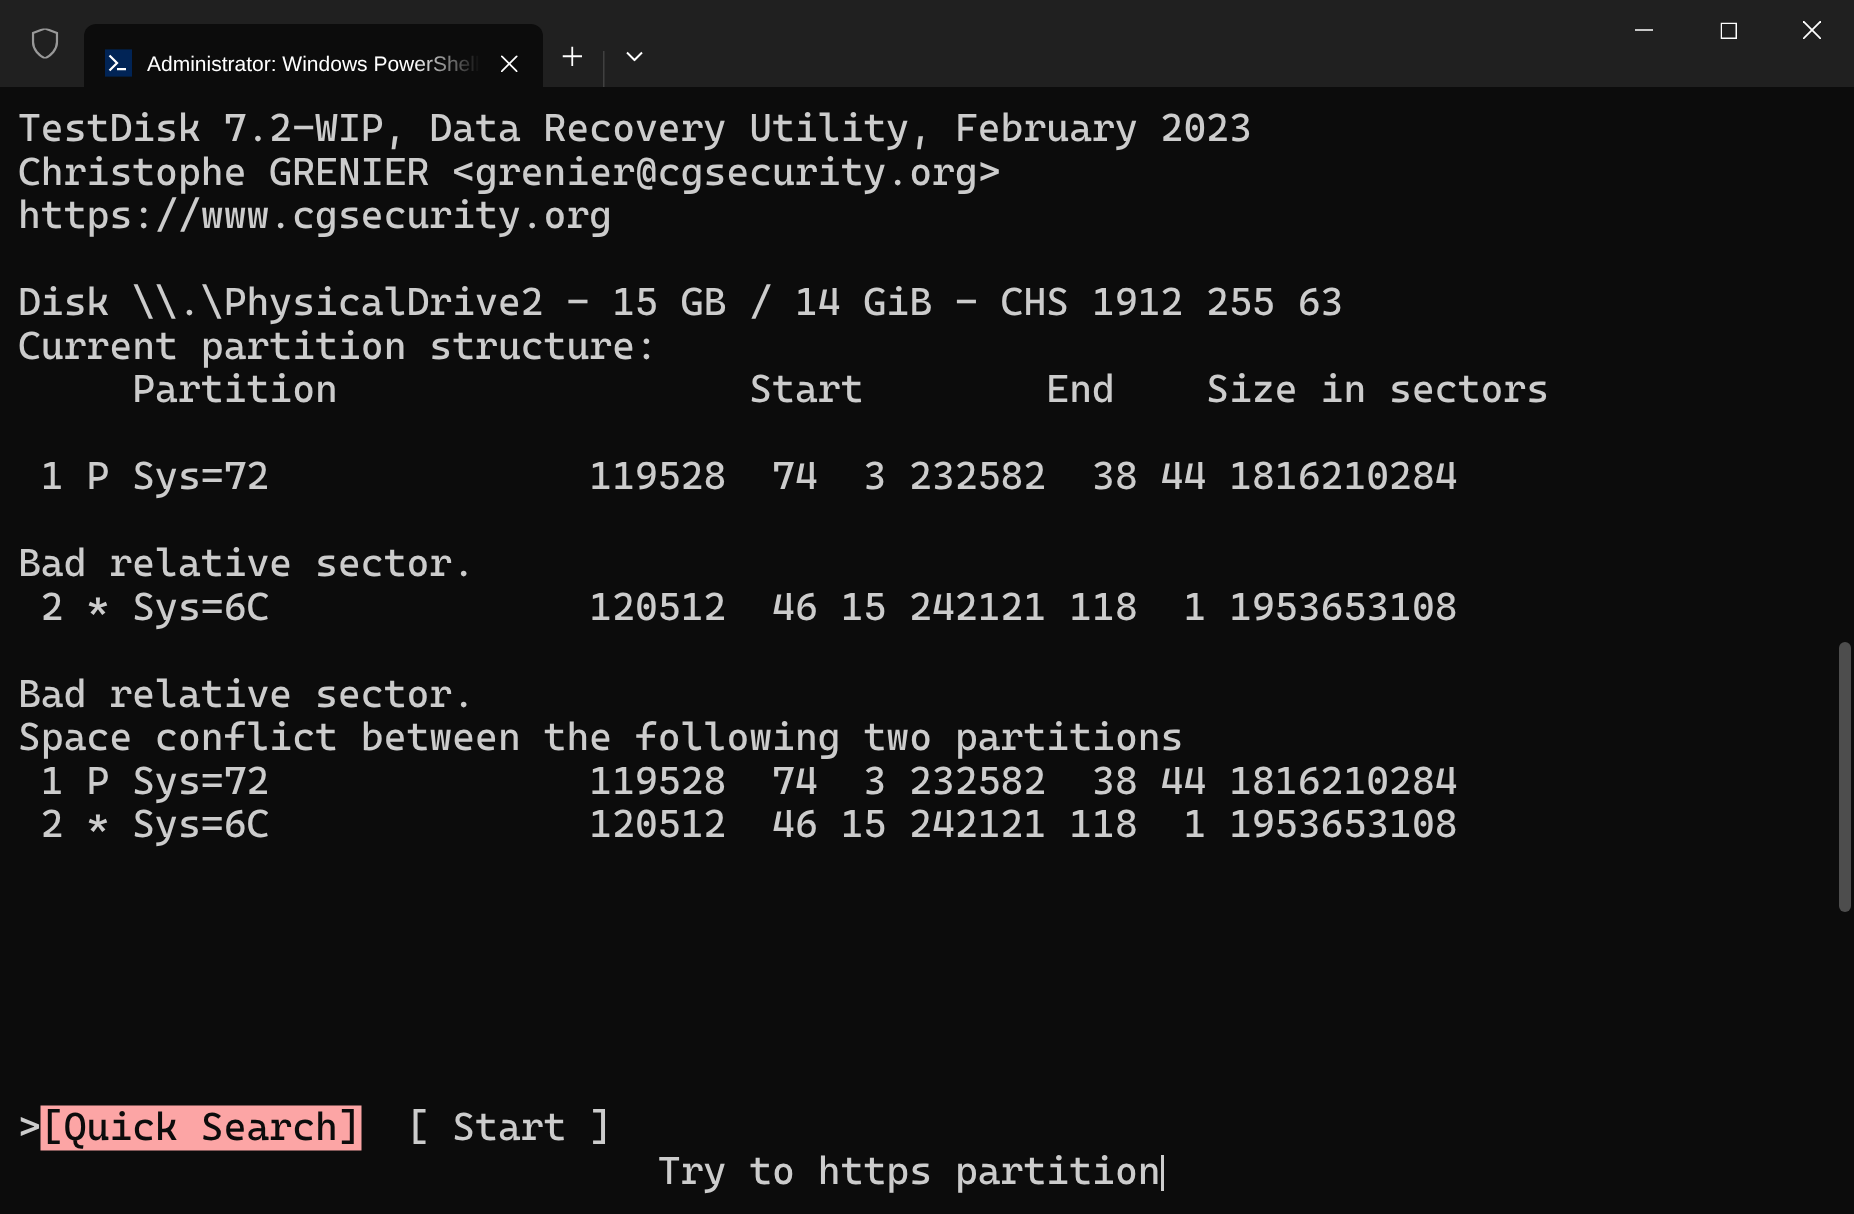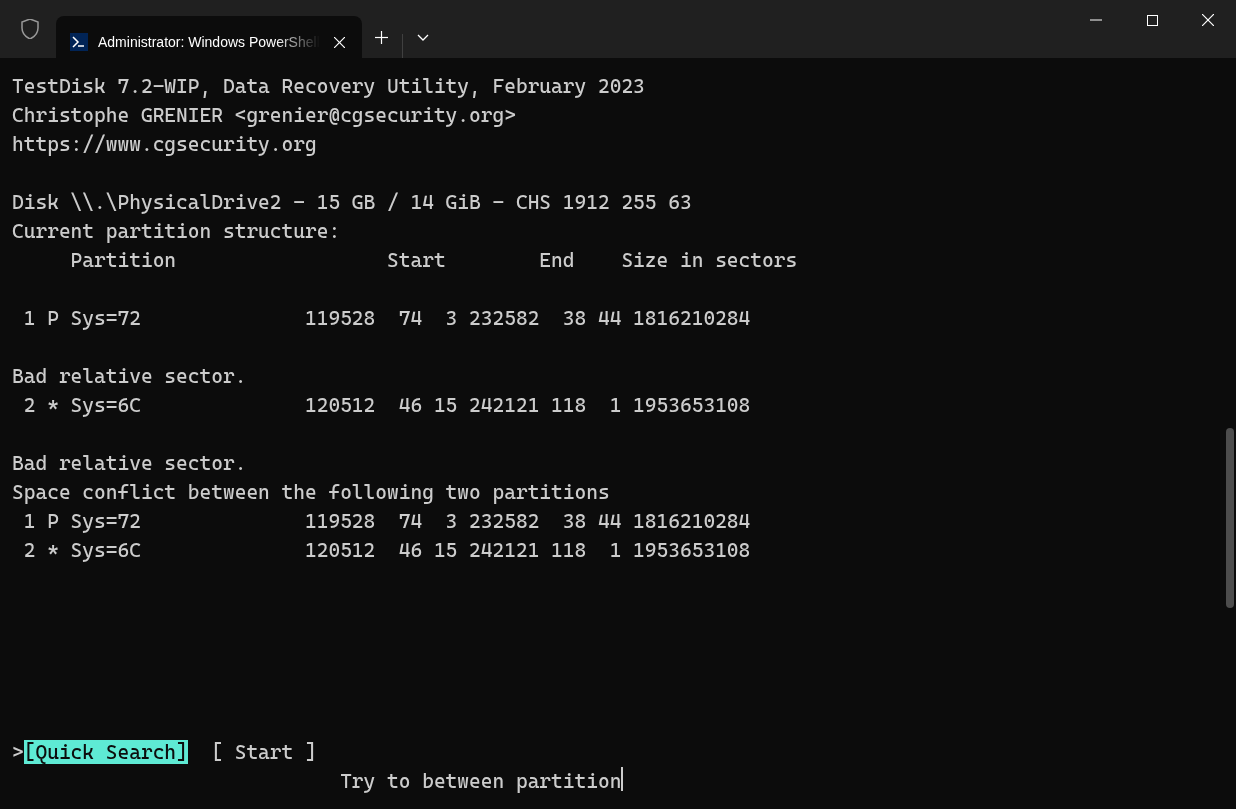"TestDisk 7.2-WIP, Data Recovery Utility," .terminal-area { font-size: 20px -> 26px }
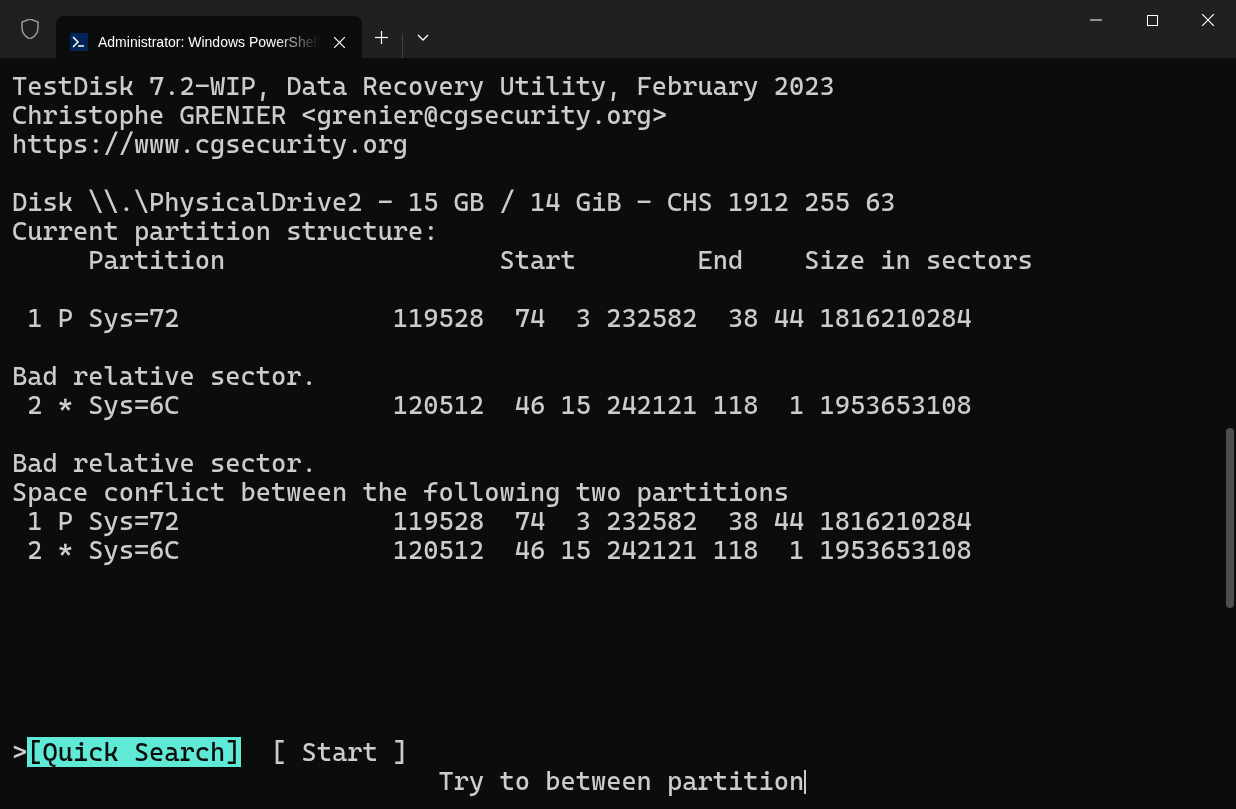"[Quick Search]" .menu-selected { background: #5eead4 -> #fca5a5 }
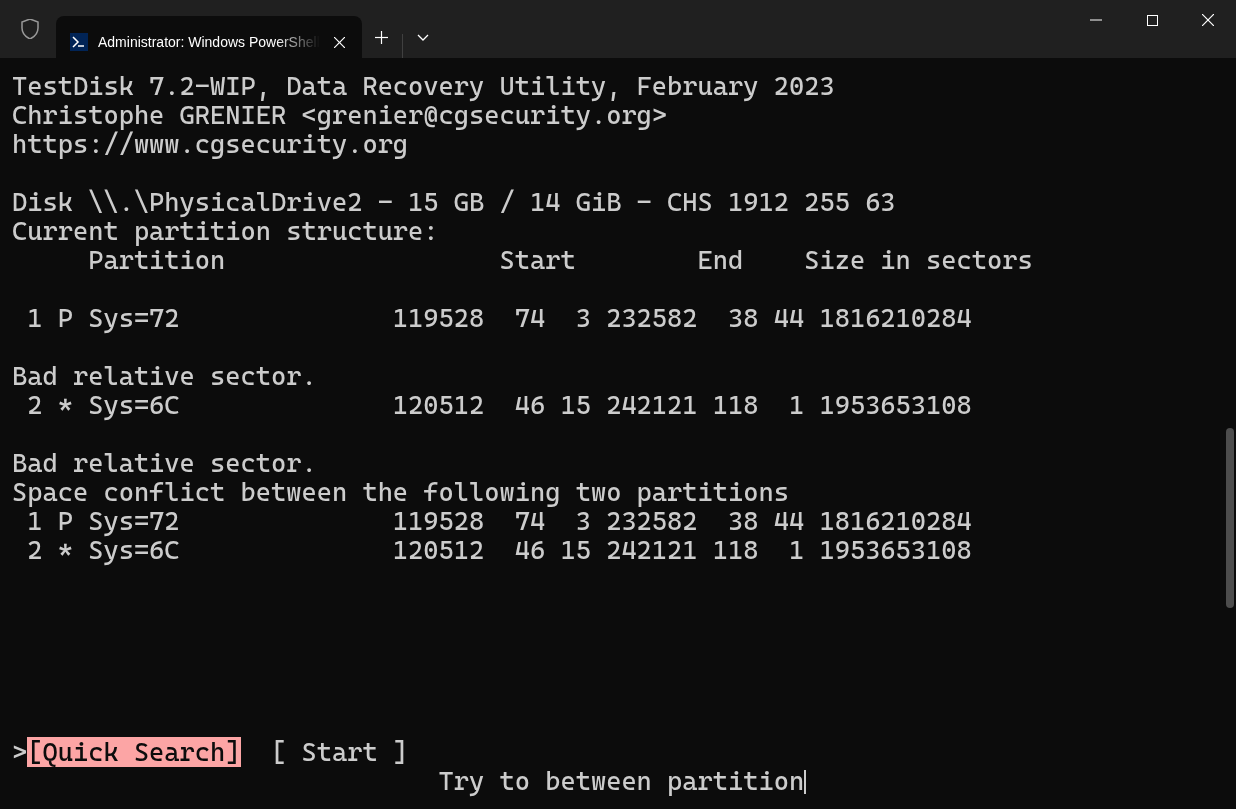"Try to between partition" span { text: between -> https }
